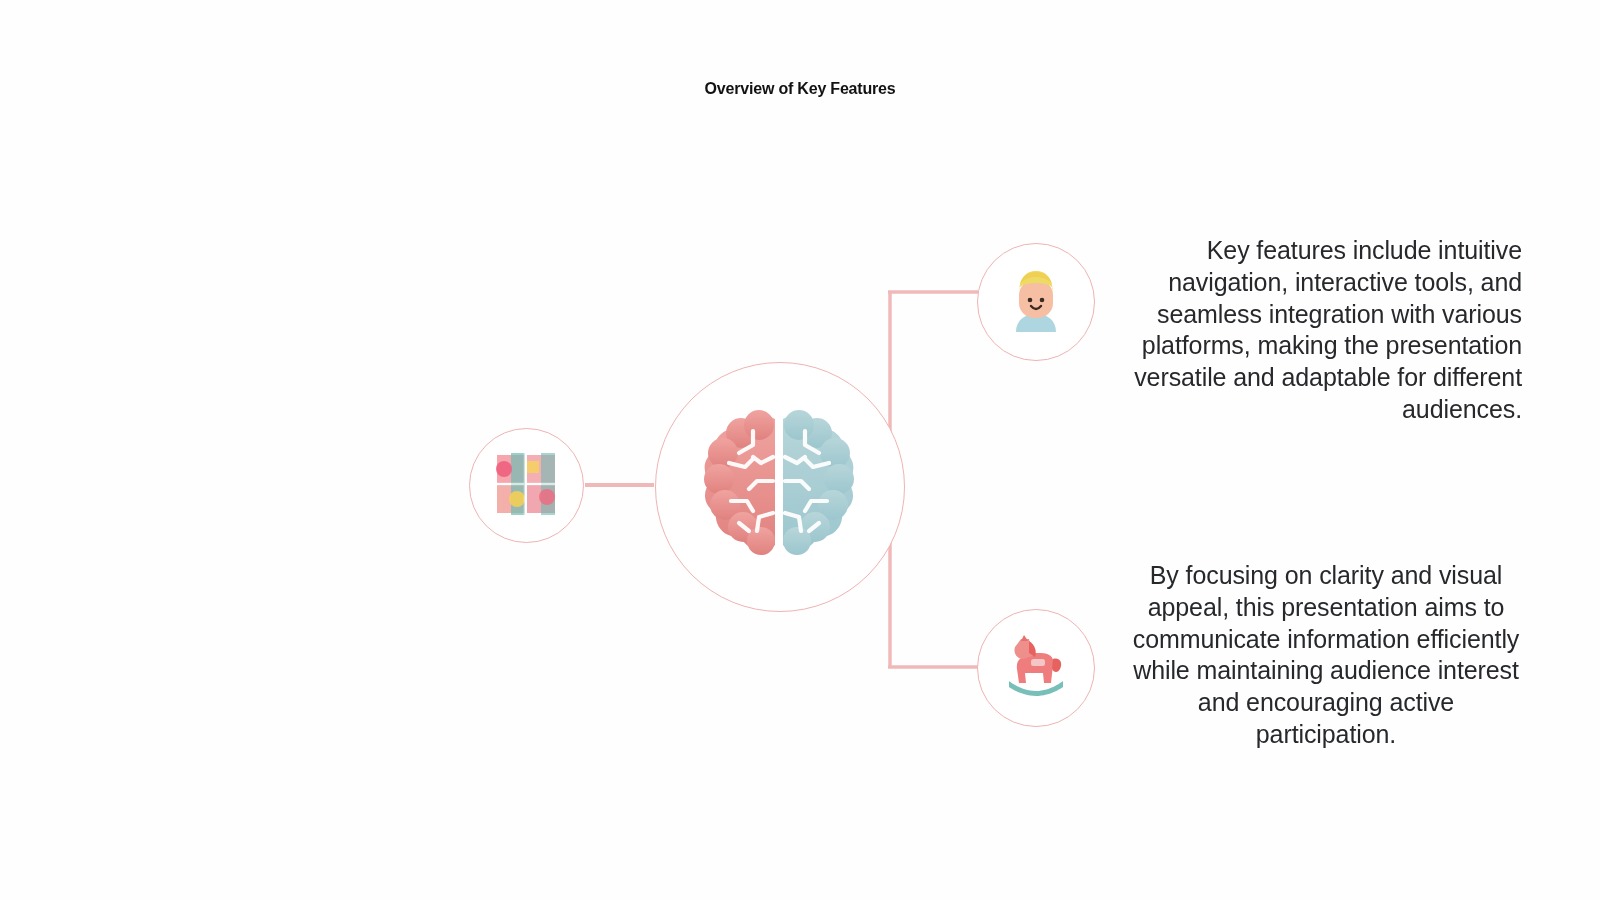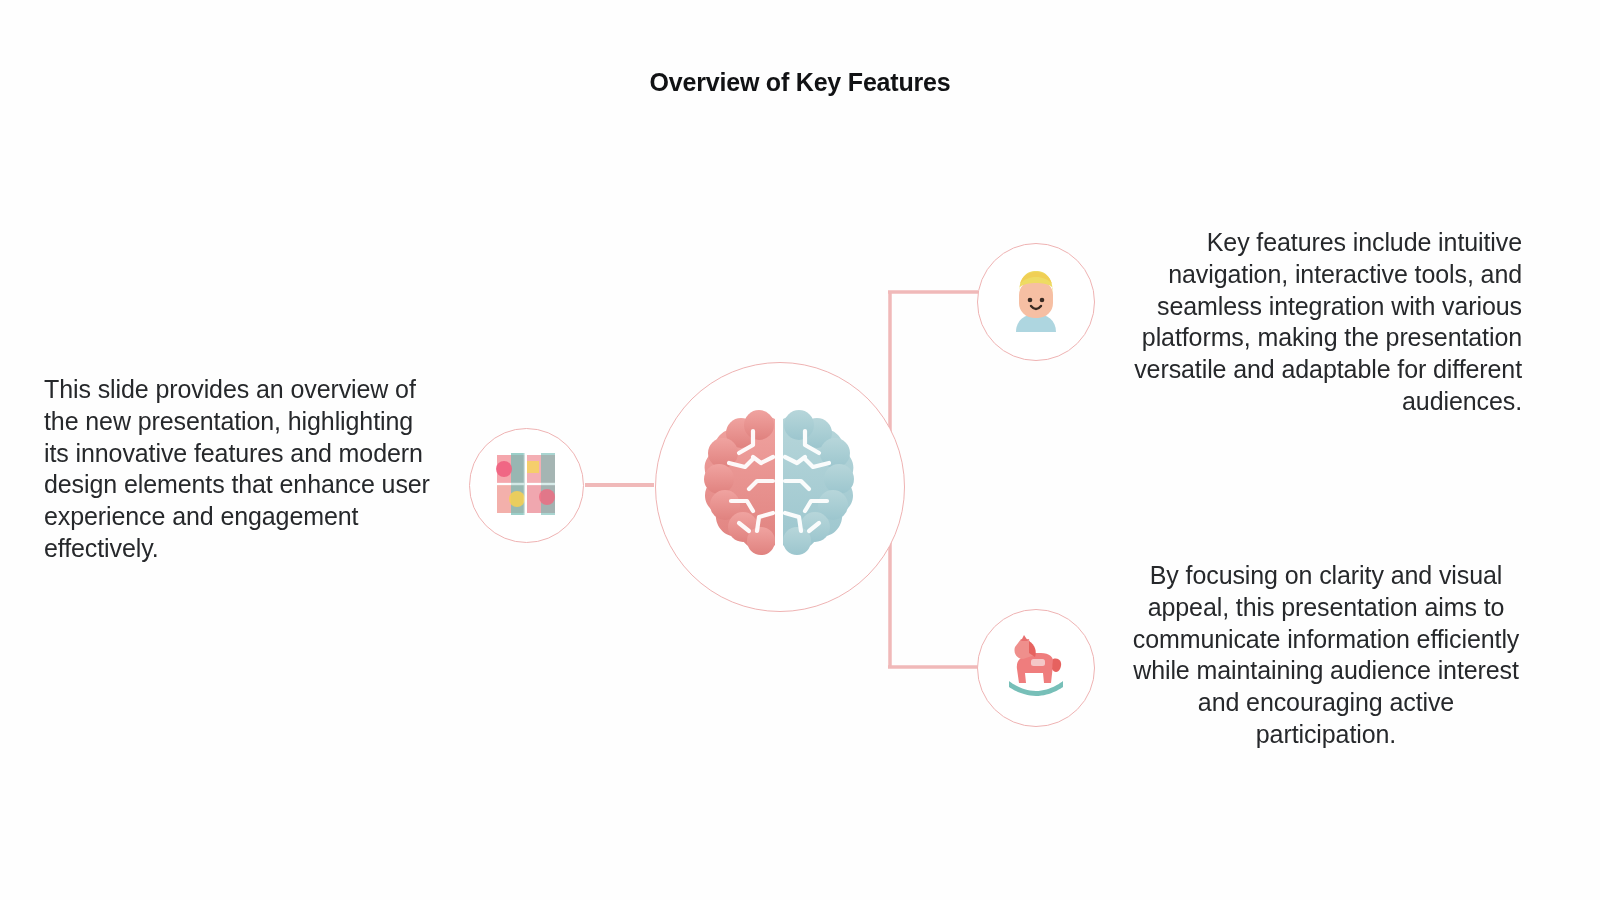"Overview of Key Features" .slide-title { font-size: 25px -> 16px; top: 68px -> 80px }
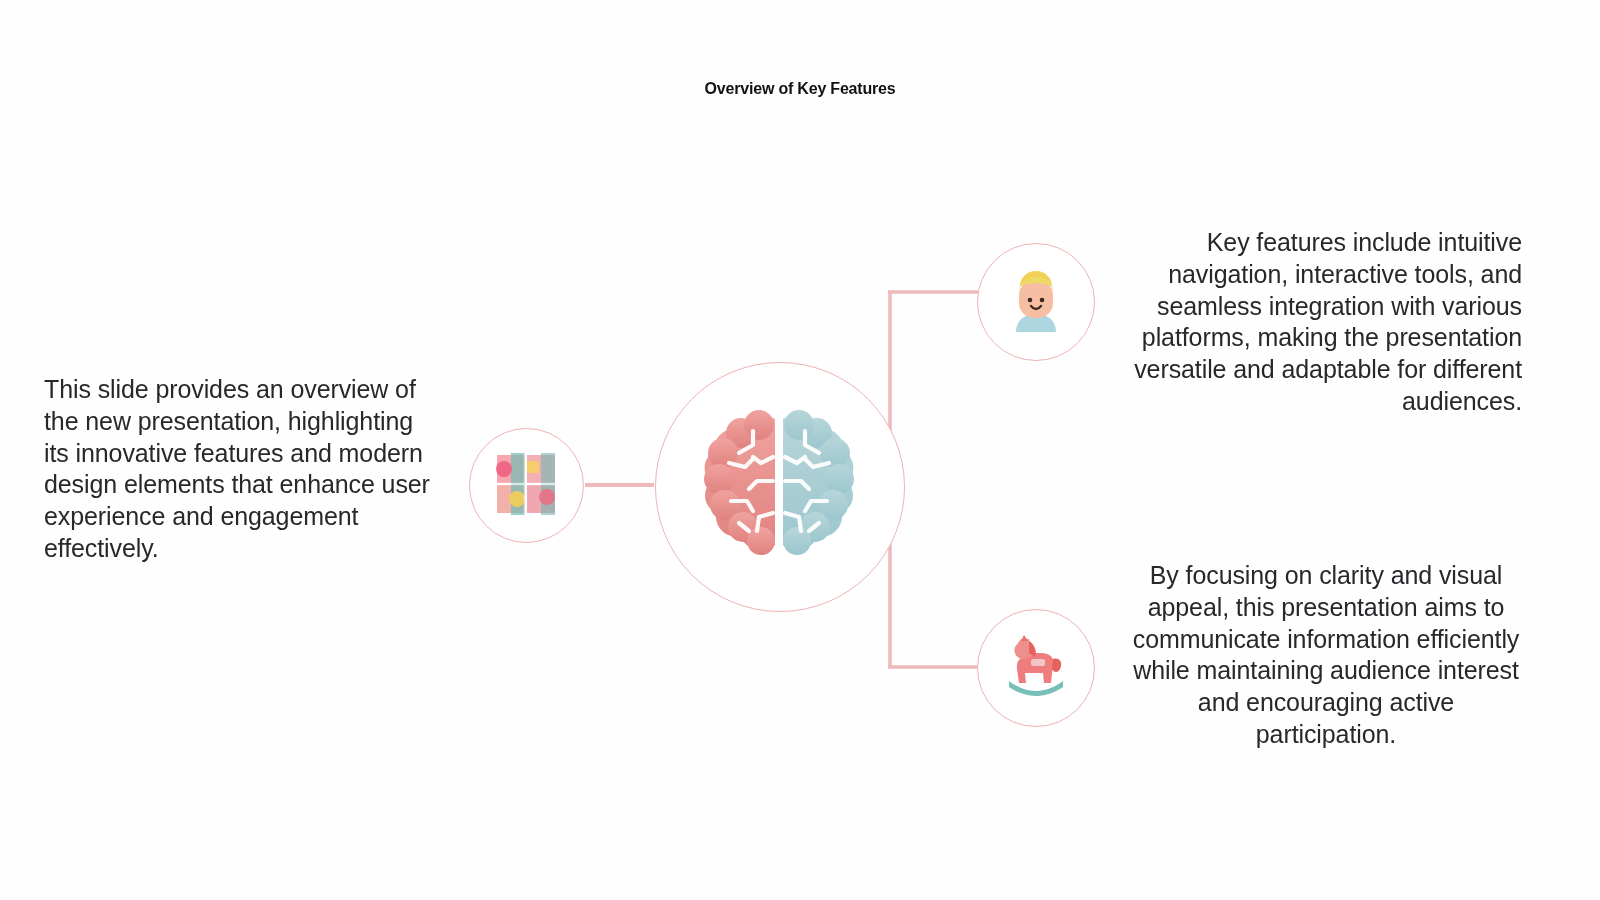"Key features include intuitive" .text-right-top { top: 227px -> 235px }
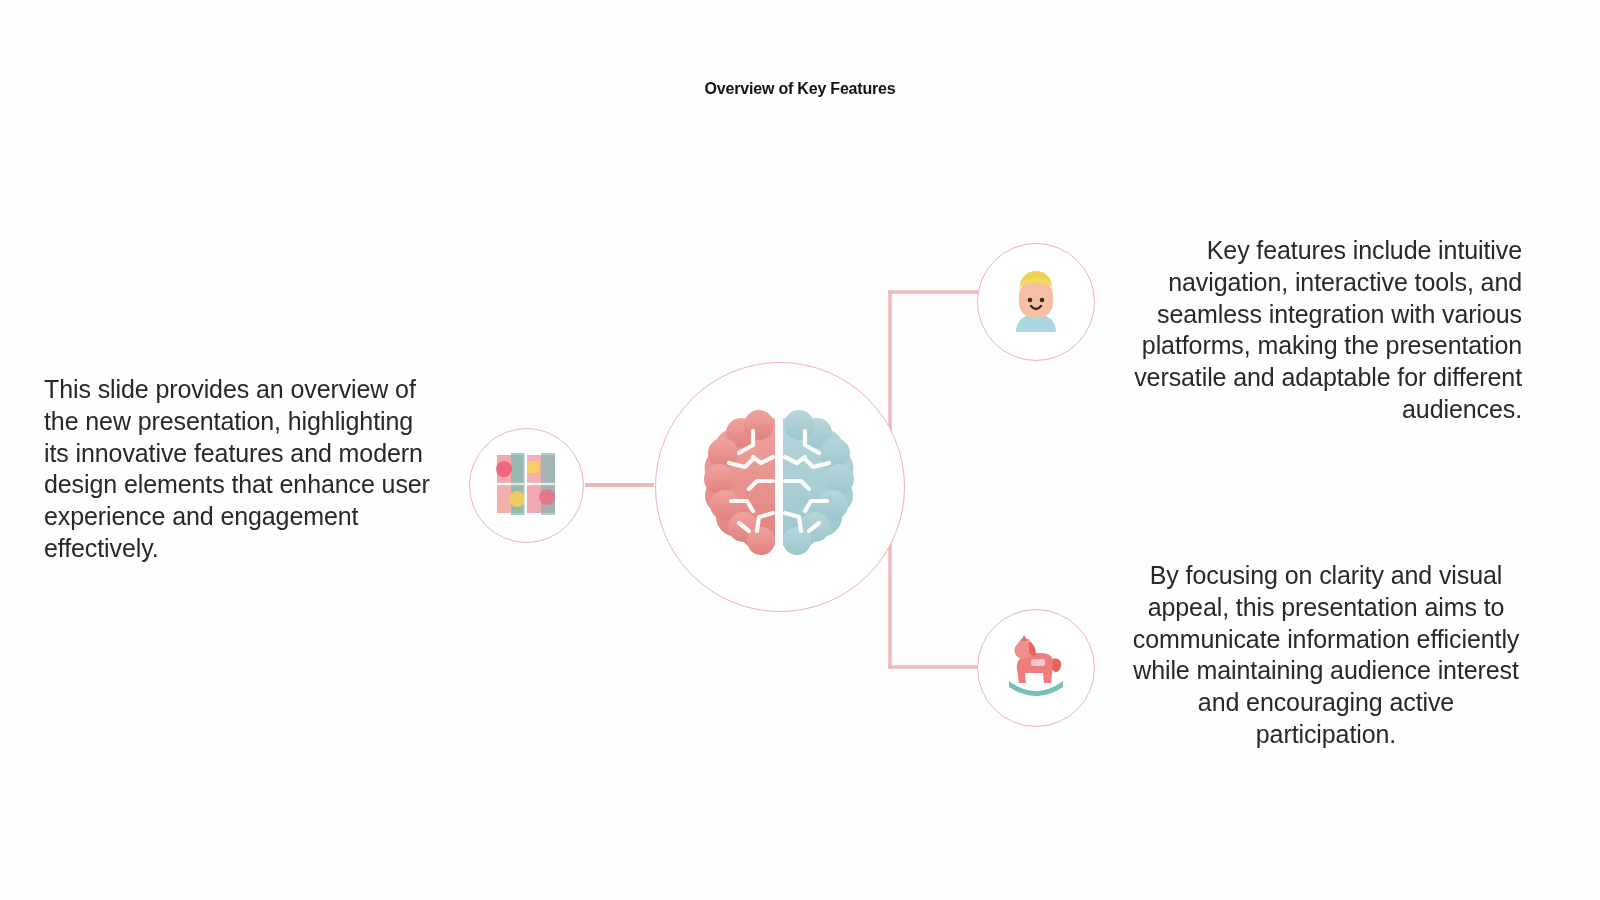"This slide provides an overview" div.body-text { html: <div>This slide provides an overview of the new presentation, highlighting its innovative features and modern design elements that enhance user experience and engagement effectively.</div> -> none }
